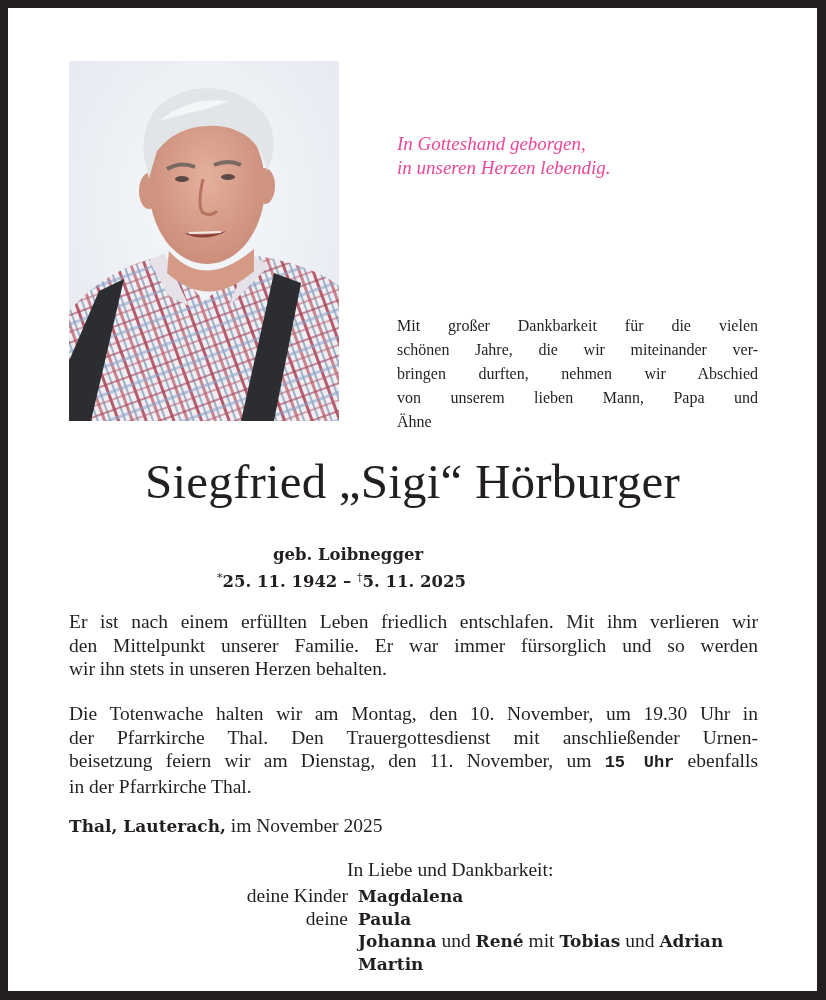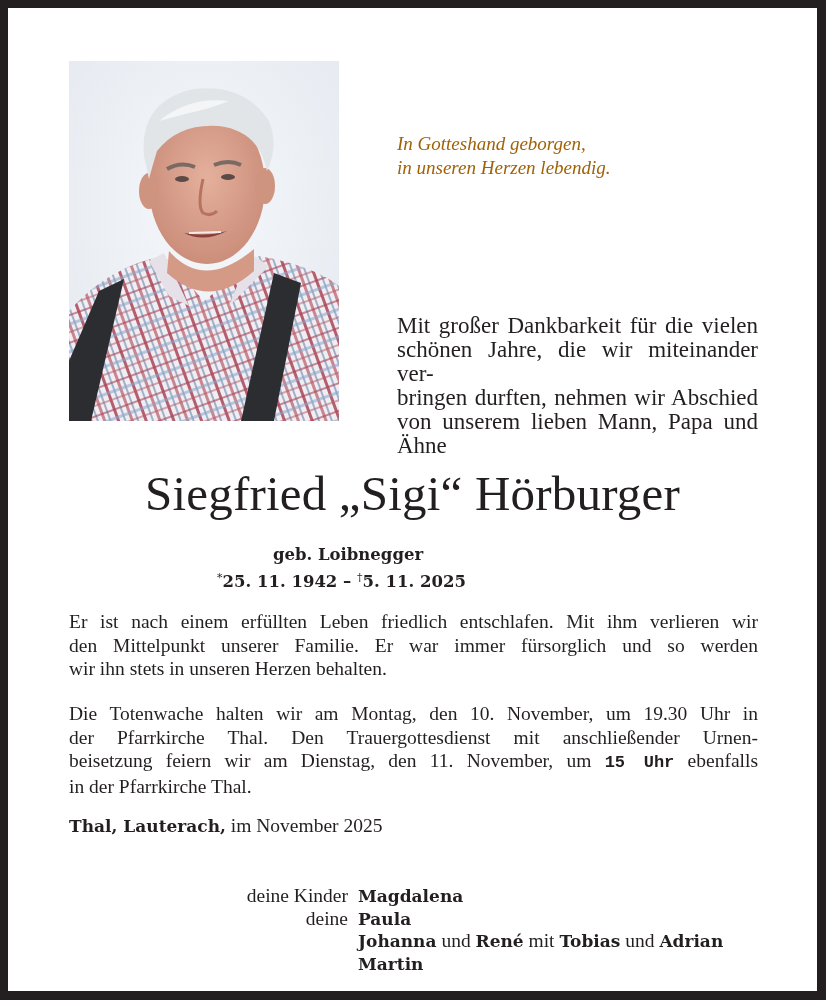"In Gotteshand geborgen," .motto { color: #a16207 -> #ec4899 }
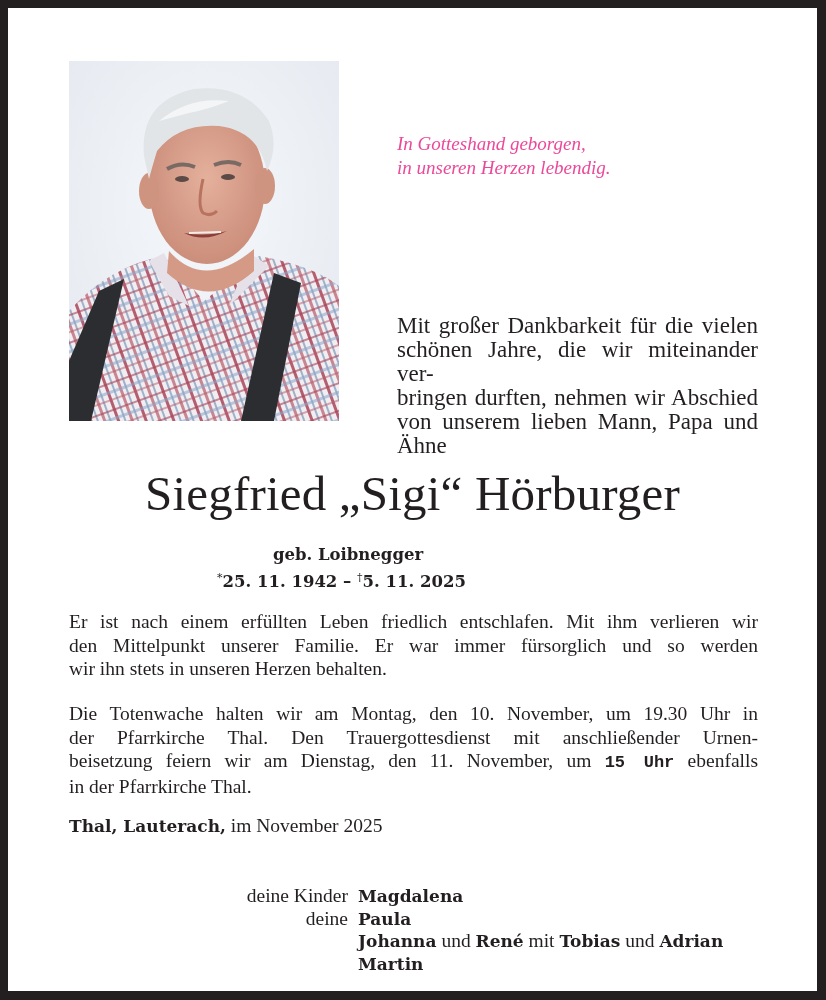"Mit großer Dankbarkeit für die" .intro { font-size: 23px -> 16px }
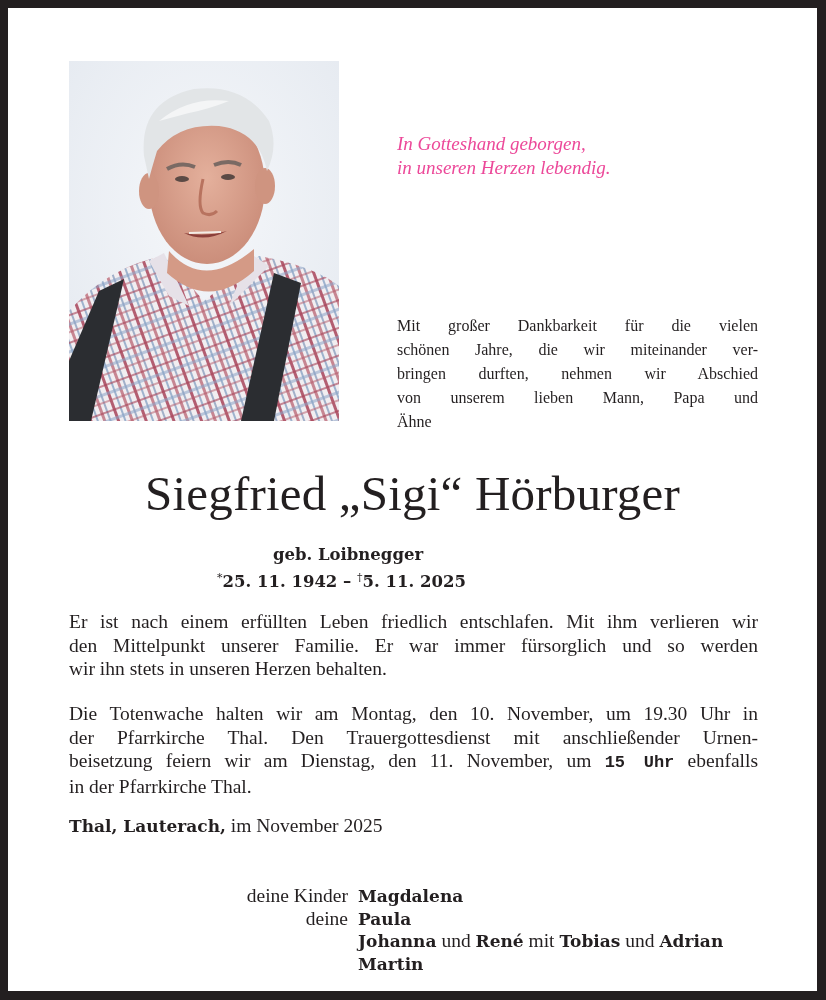"Siegfried „Sigi“ Hörburger" .name { top: 456px -> 444px }
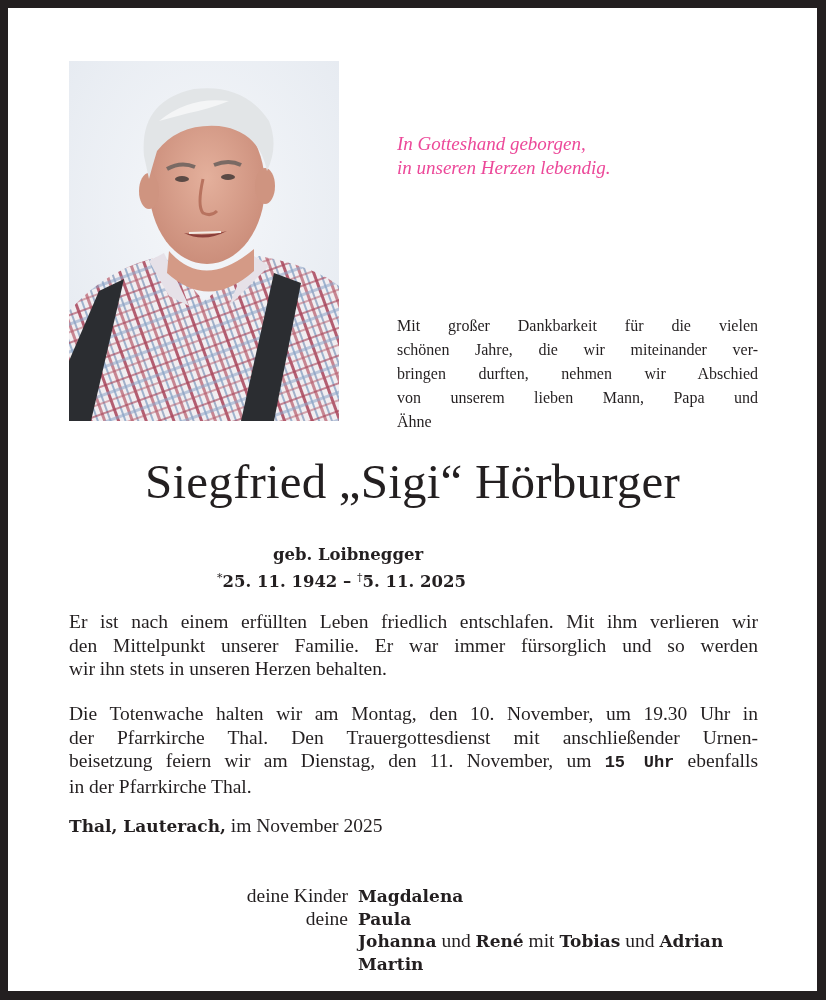"In Liebe und Dankbarkeit:" div.sign-intro { html: none -> <div> <span>In Liebe und Dankbarkeit:</span> </div> }
